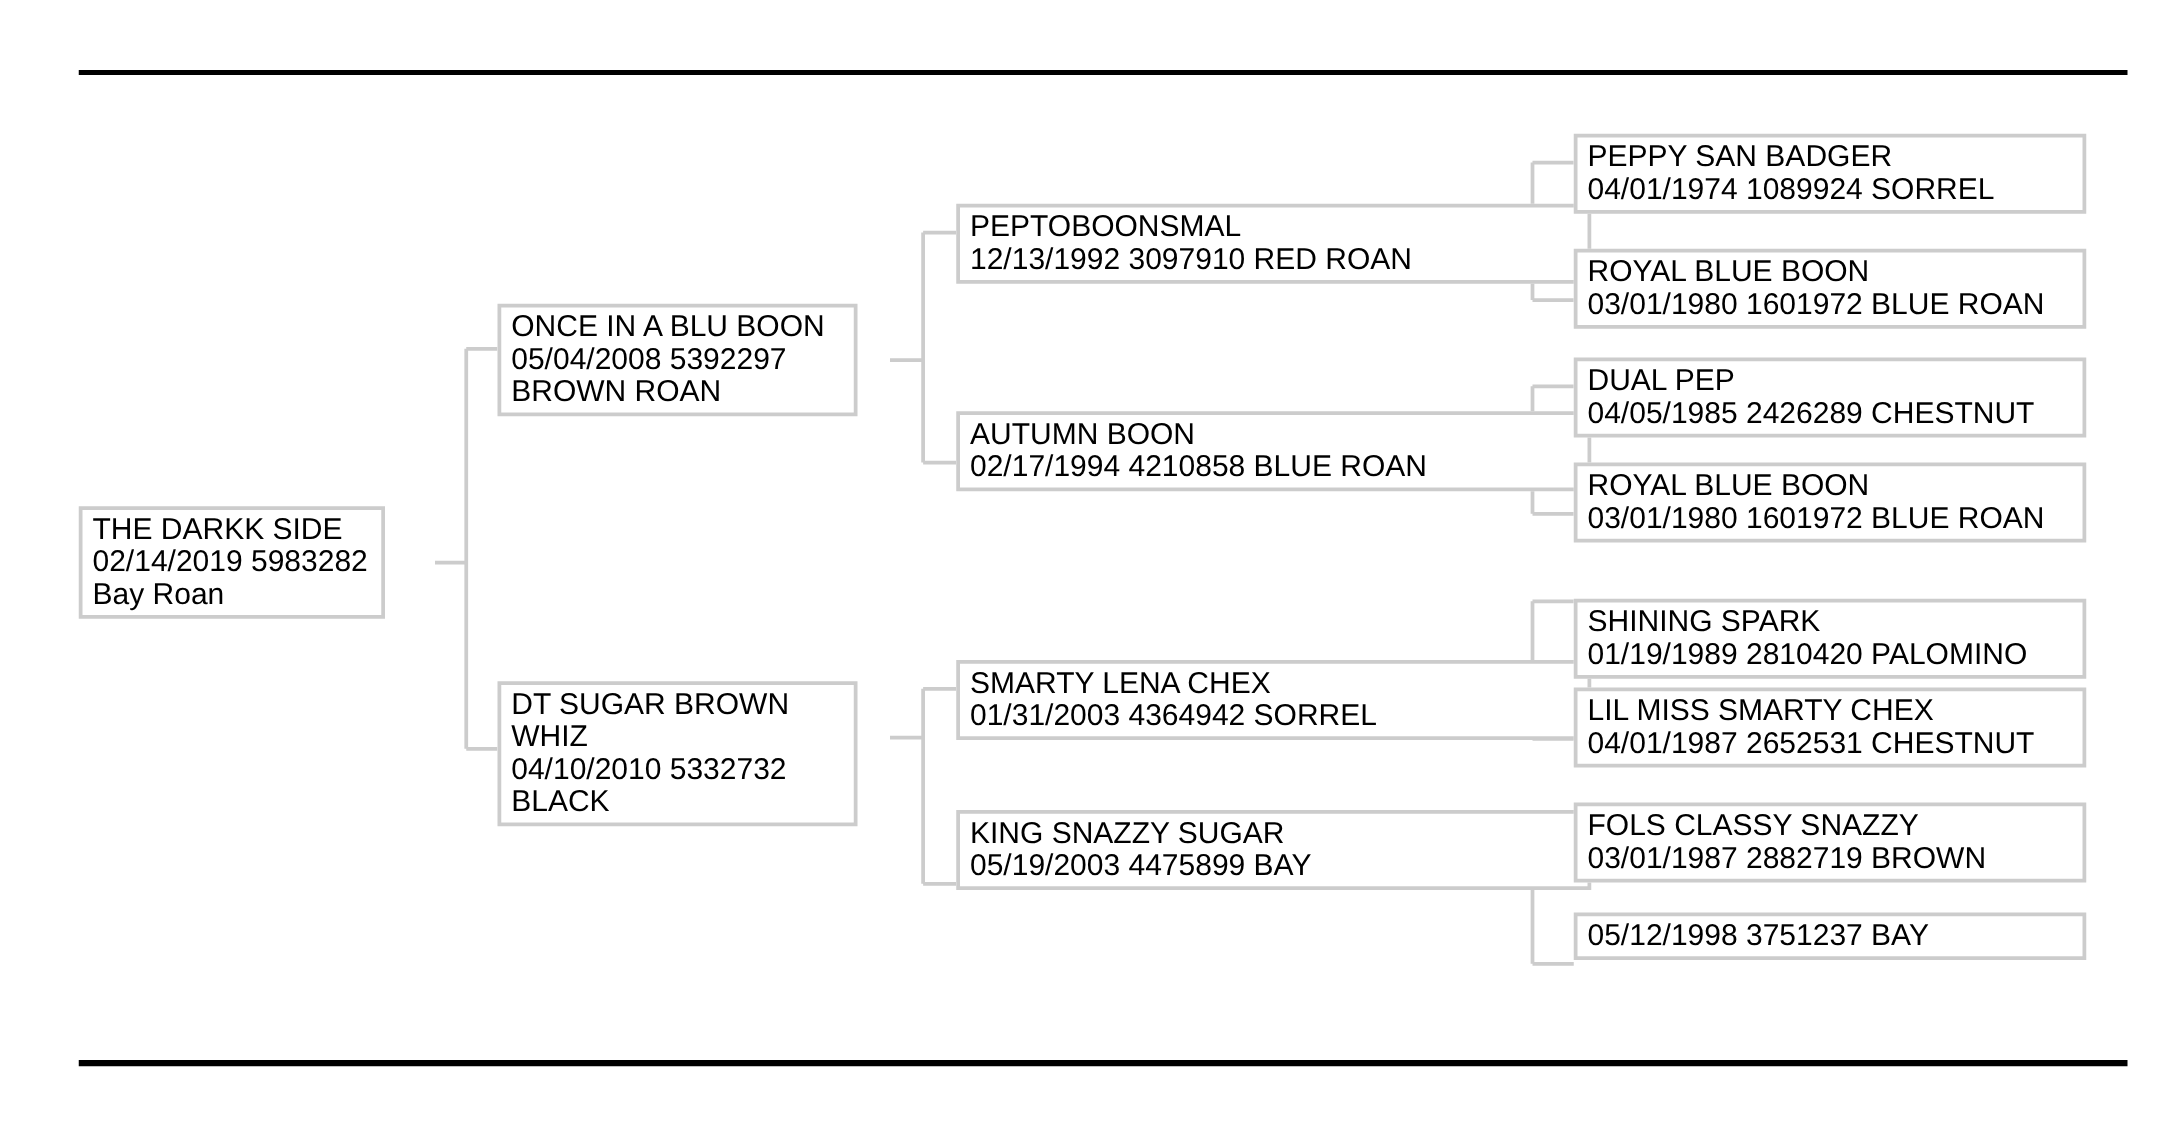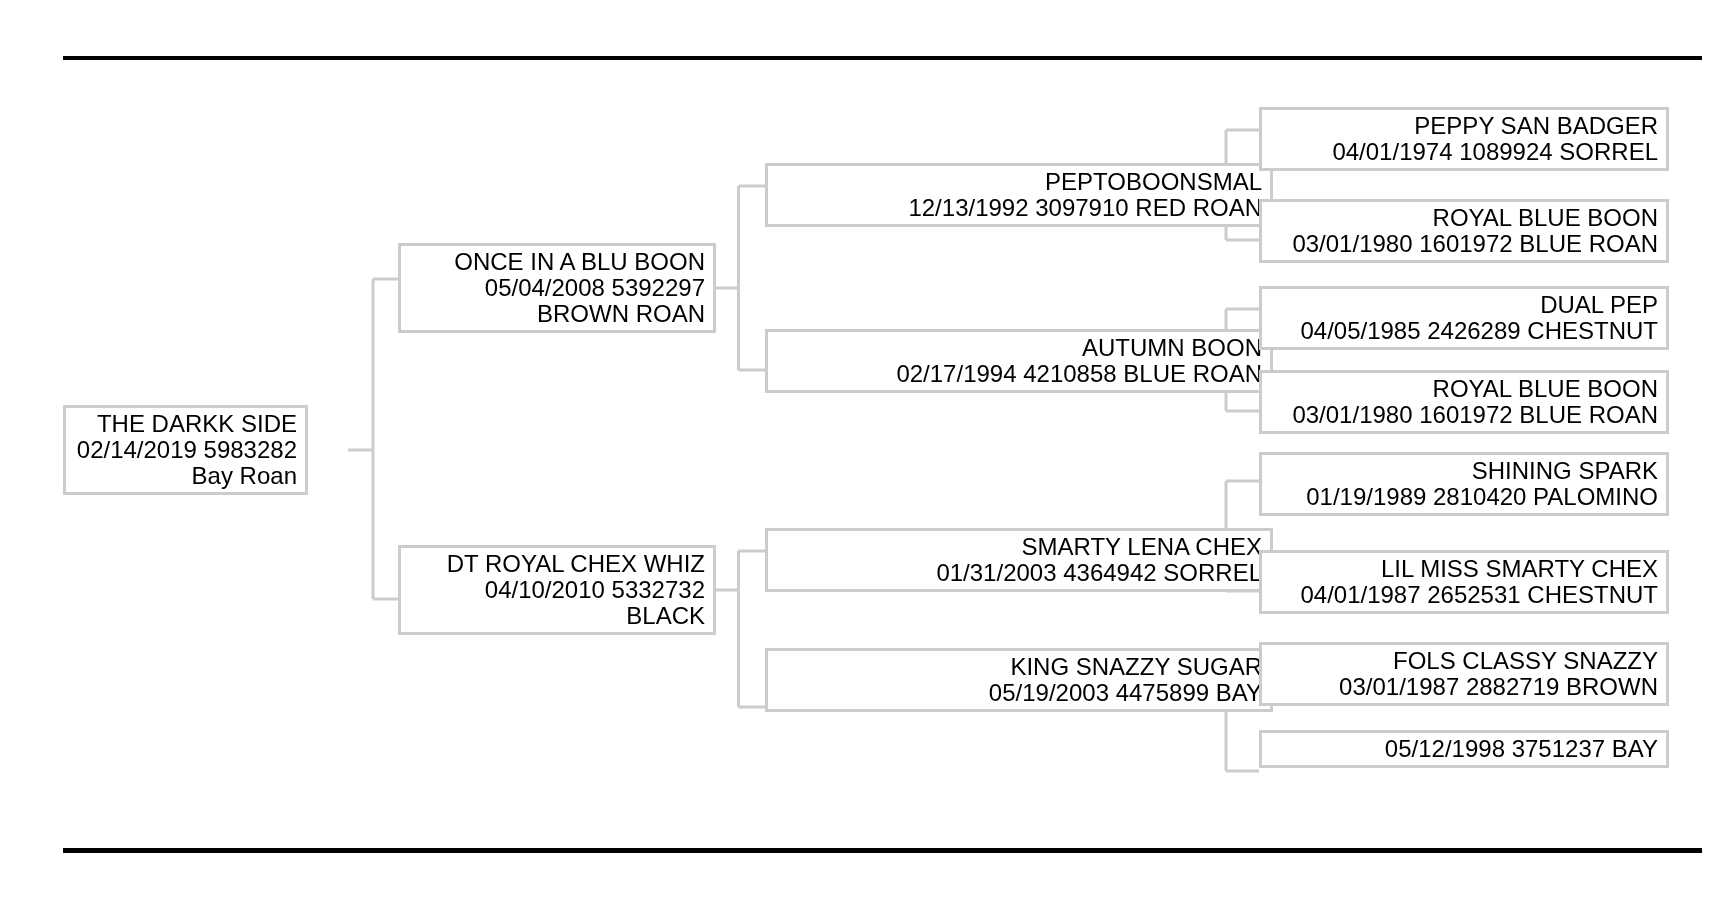"PEPPY SAN BADGER" .node { text-align: right -> left }
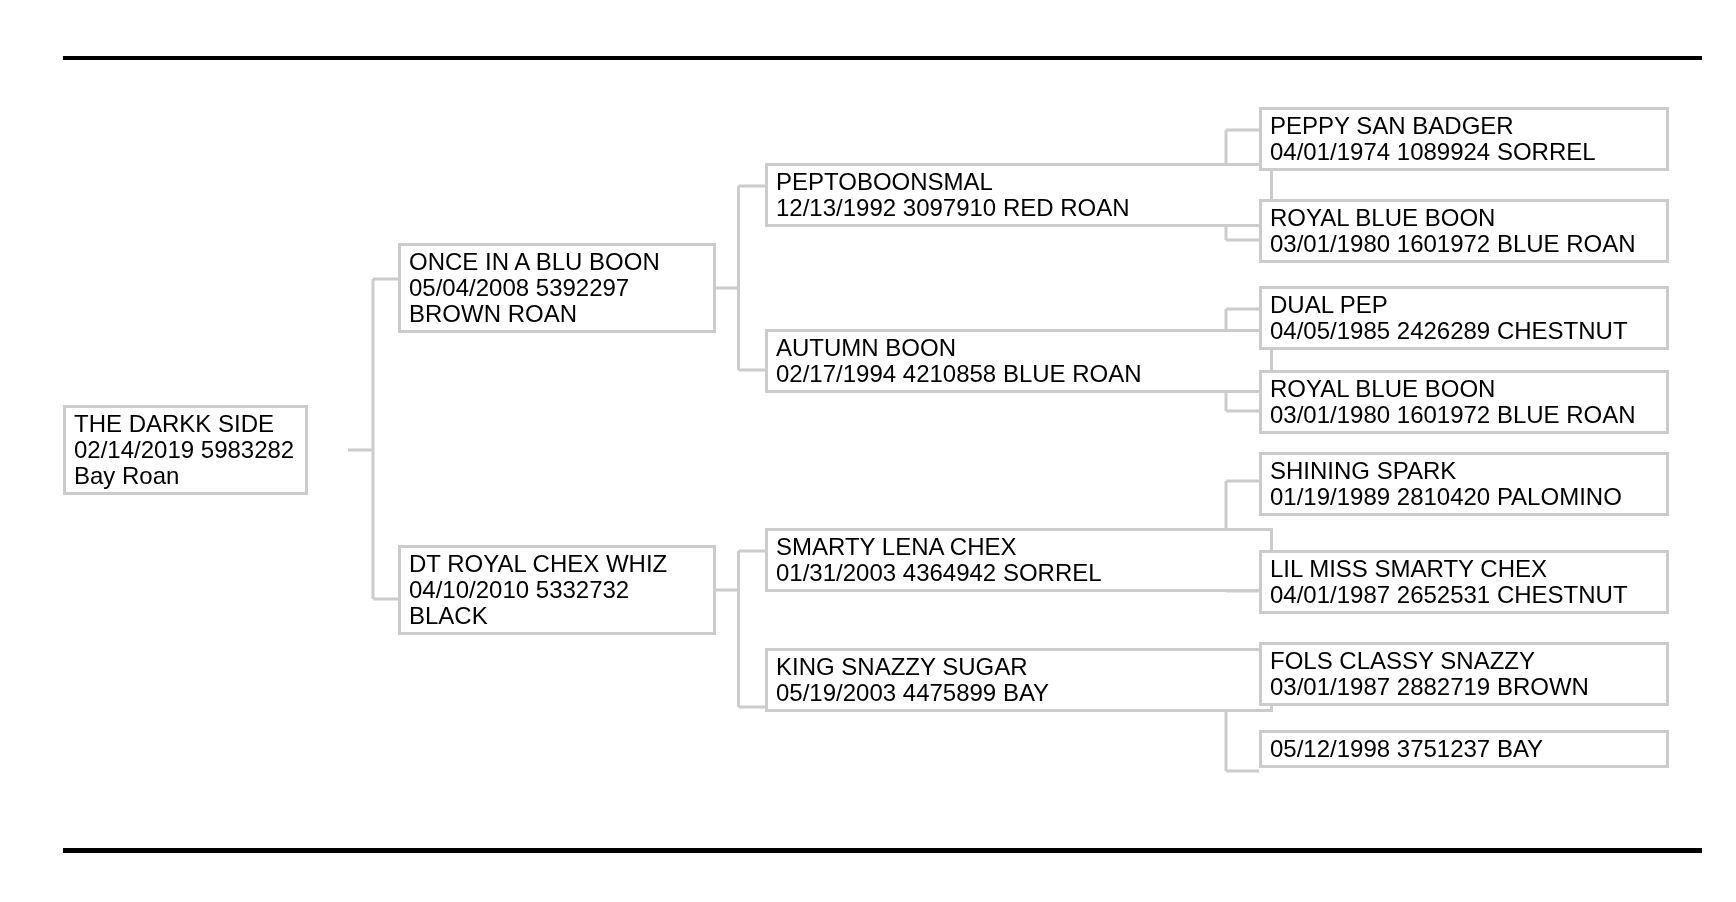"ONCE IN A BLU BOON" .g2 { width: 318px -> 288px }
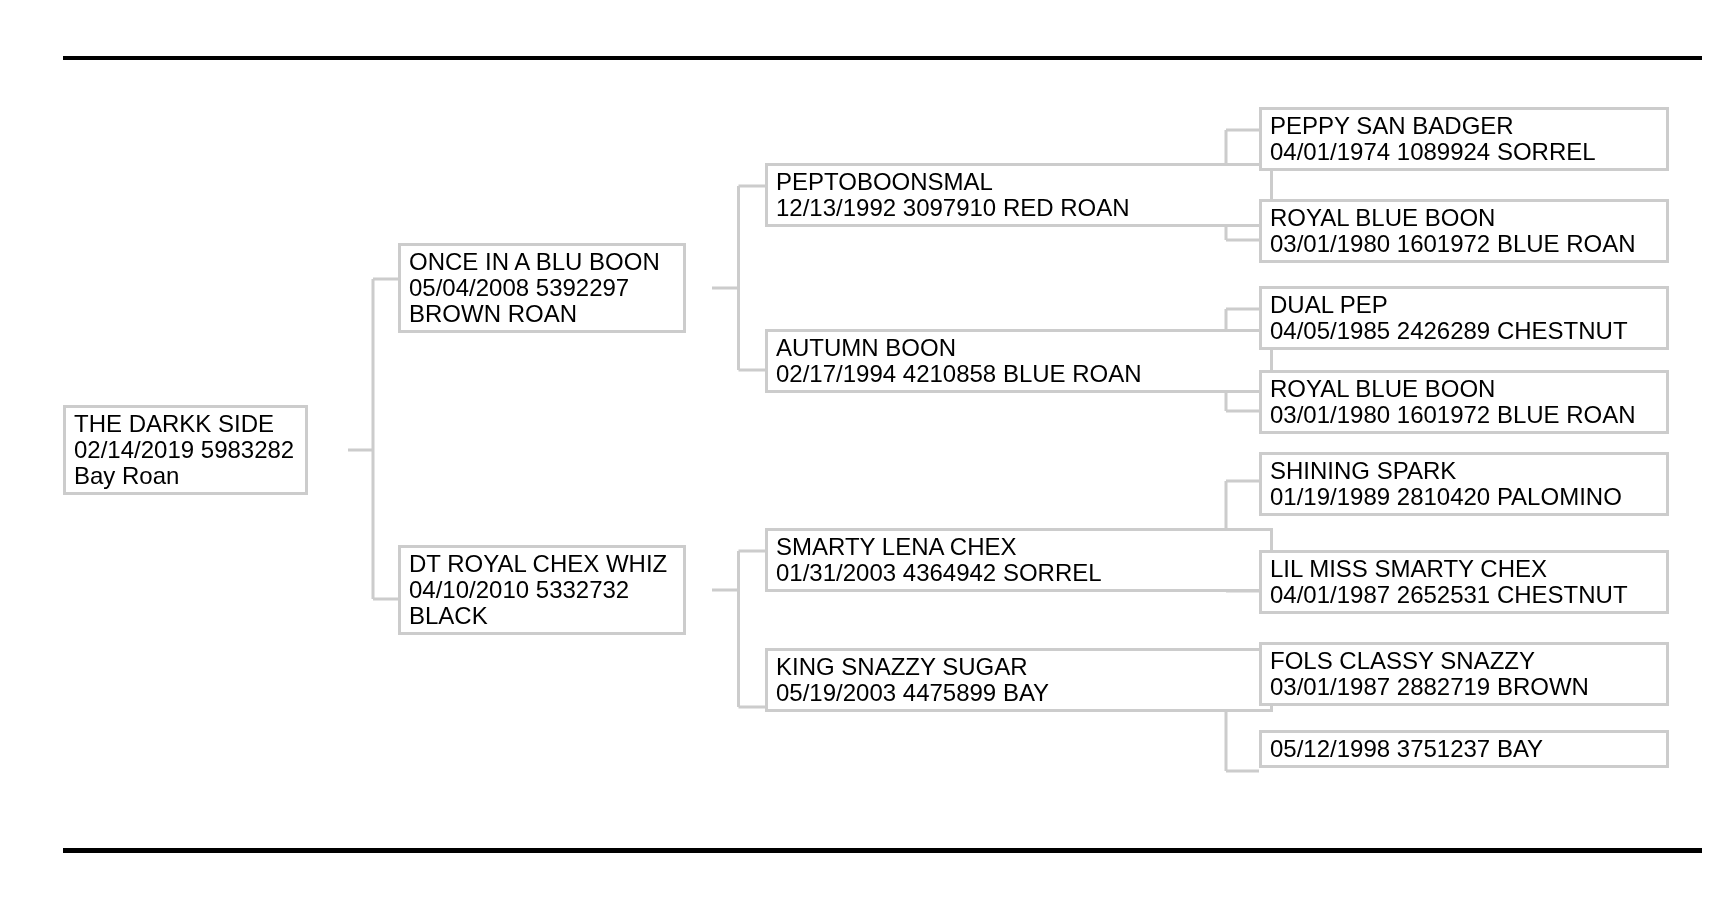"SHINING SPARK" div.node { top: 452px -> 479px }
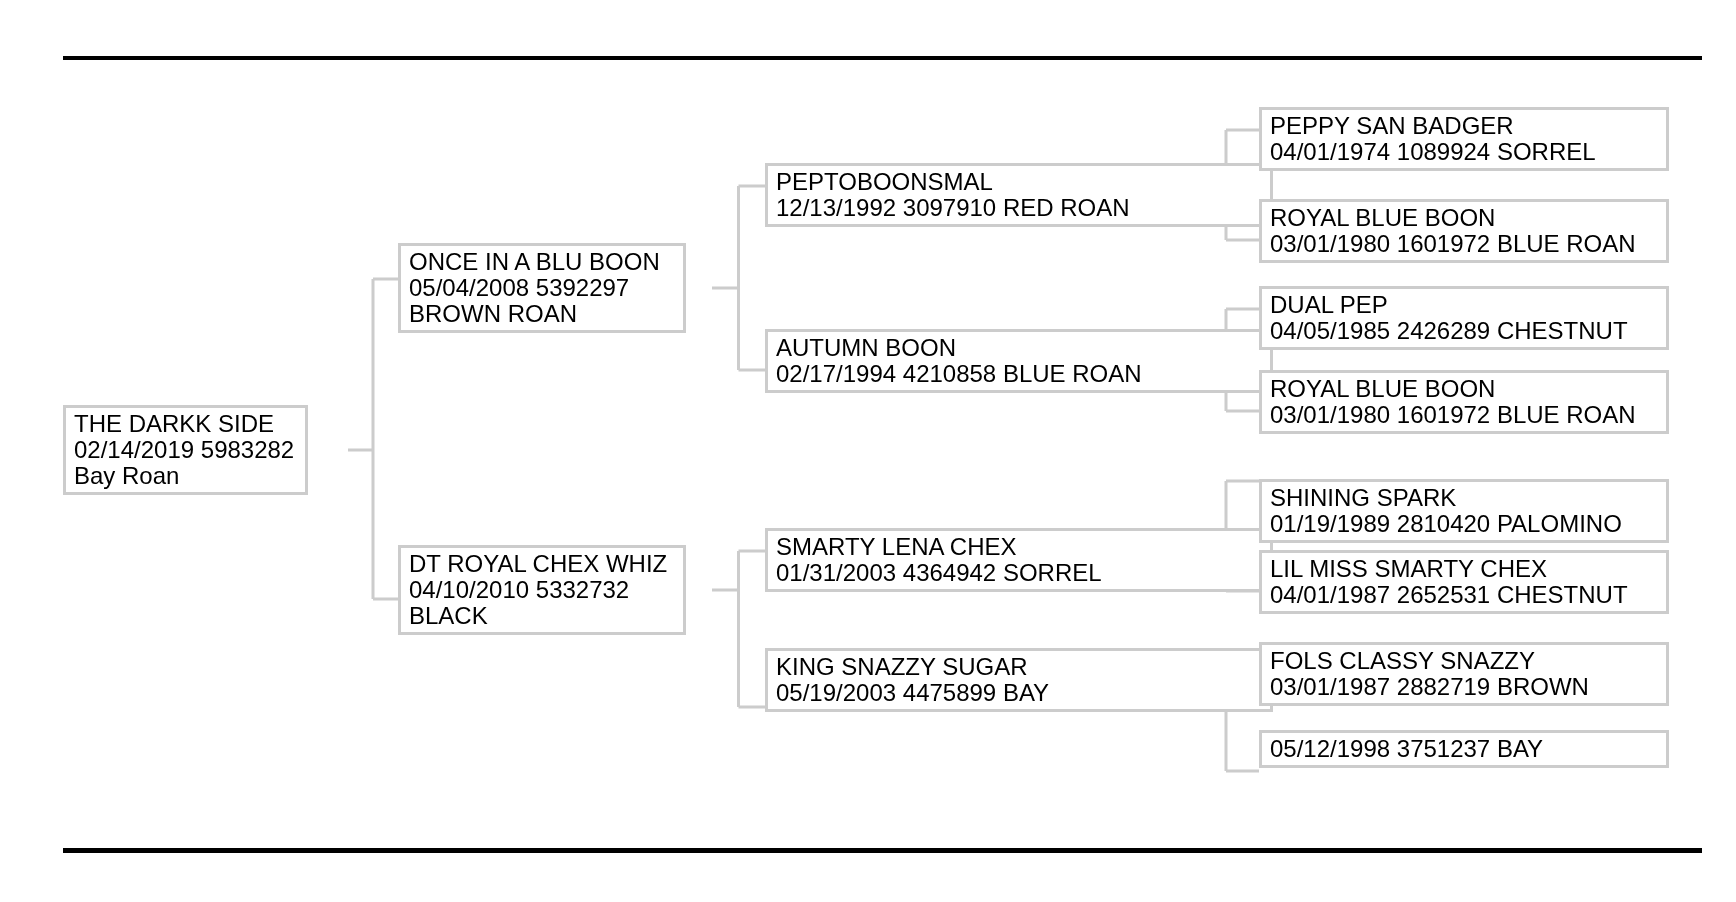"DT ROYAL CHEX WHIZ" div { text: ROYAL CHEX -> SUGAR BROWN }
